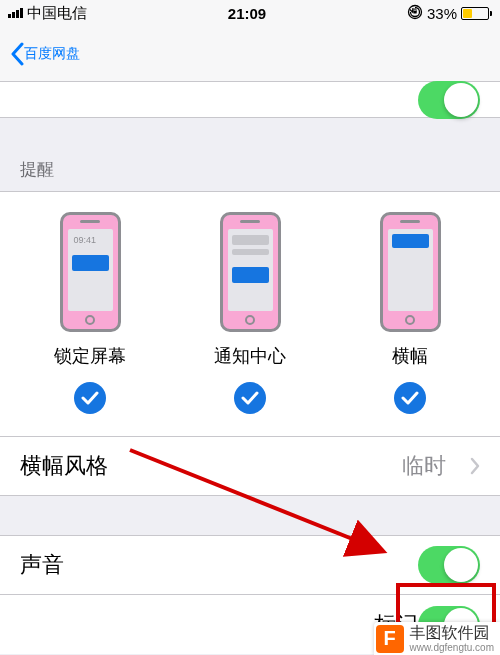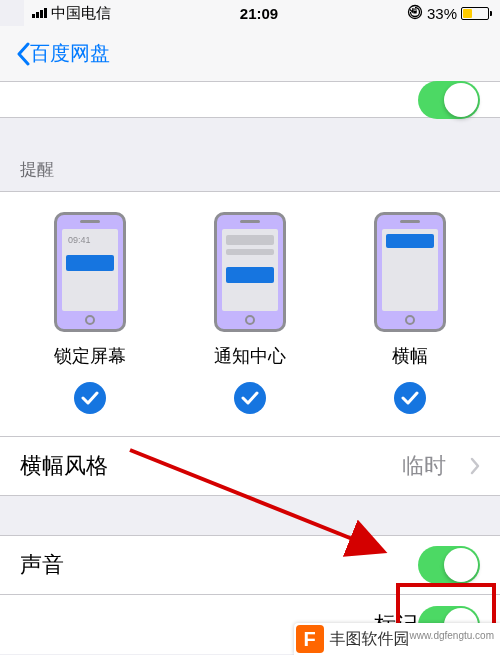"中国电信" .status-bar { margin-left: 24px -> none }
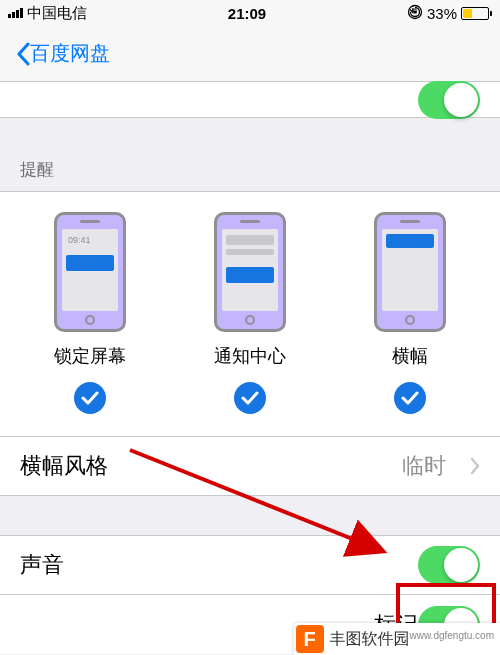"百度网盘" .back-btn { font-size: 20px -> 14px; padding-left: 16px -> 10px }
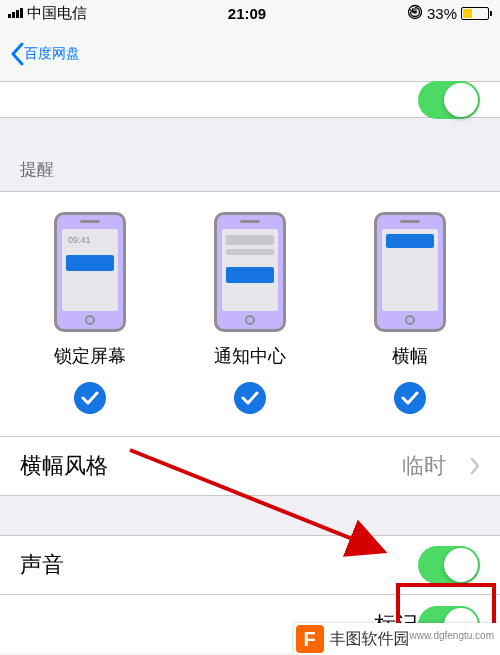"09:41" .mockup { background: #c4b5fd -> #f9a8d4; width: 72px -> 61px }
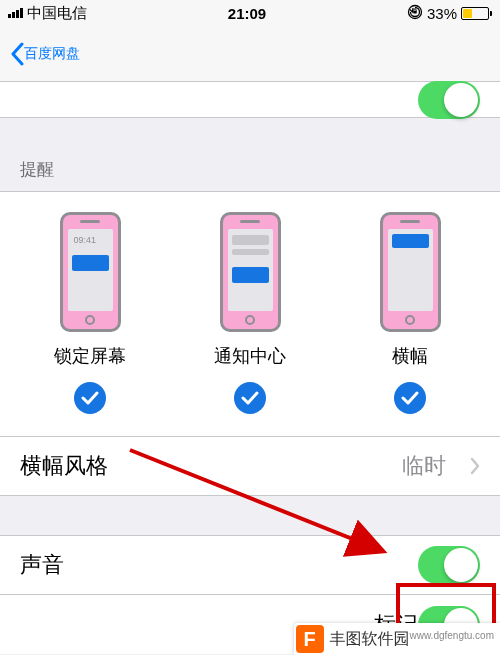"丰图软件园" .wm-text { flex-direction: row -> column }
